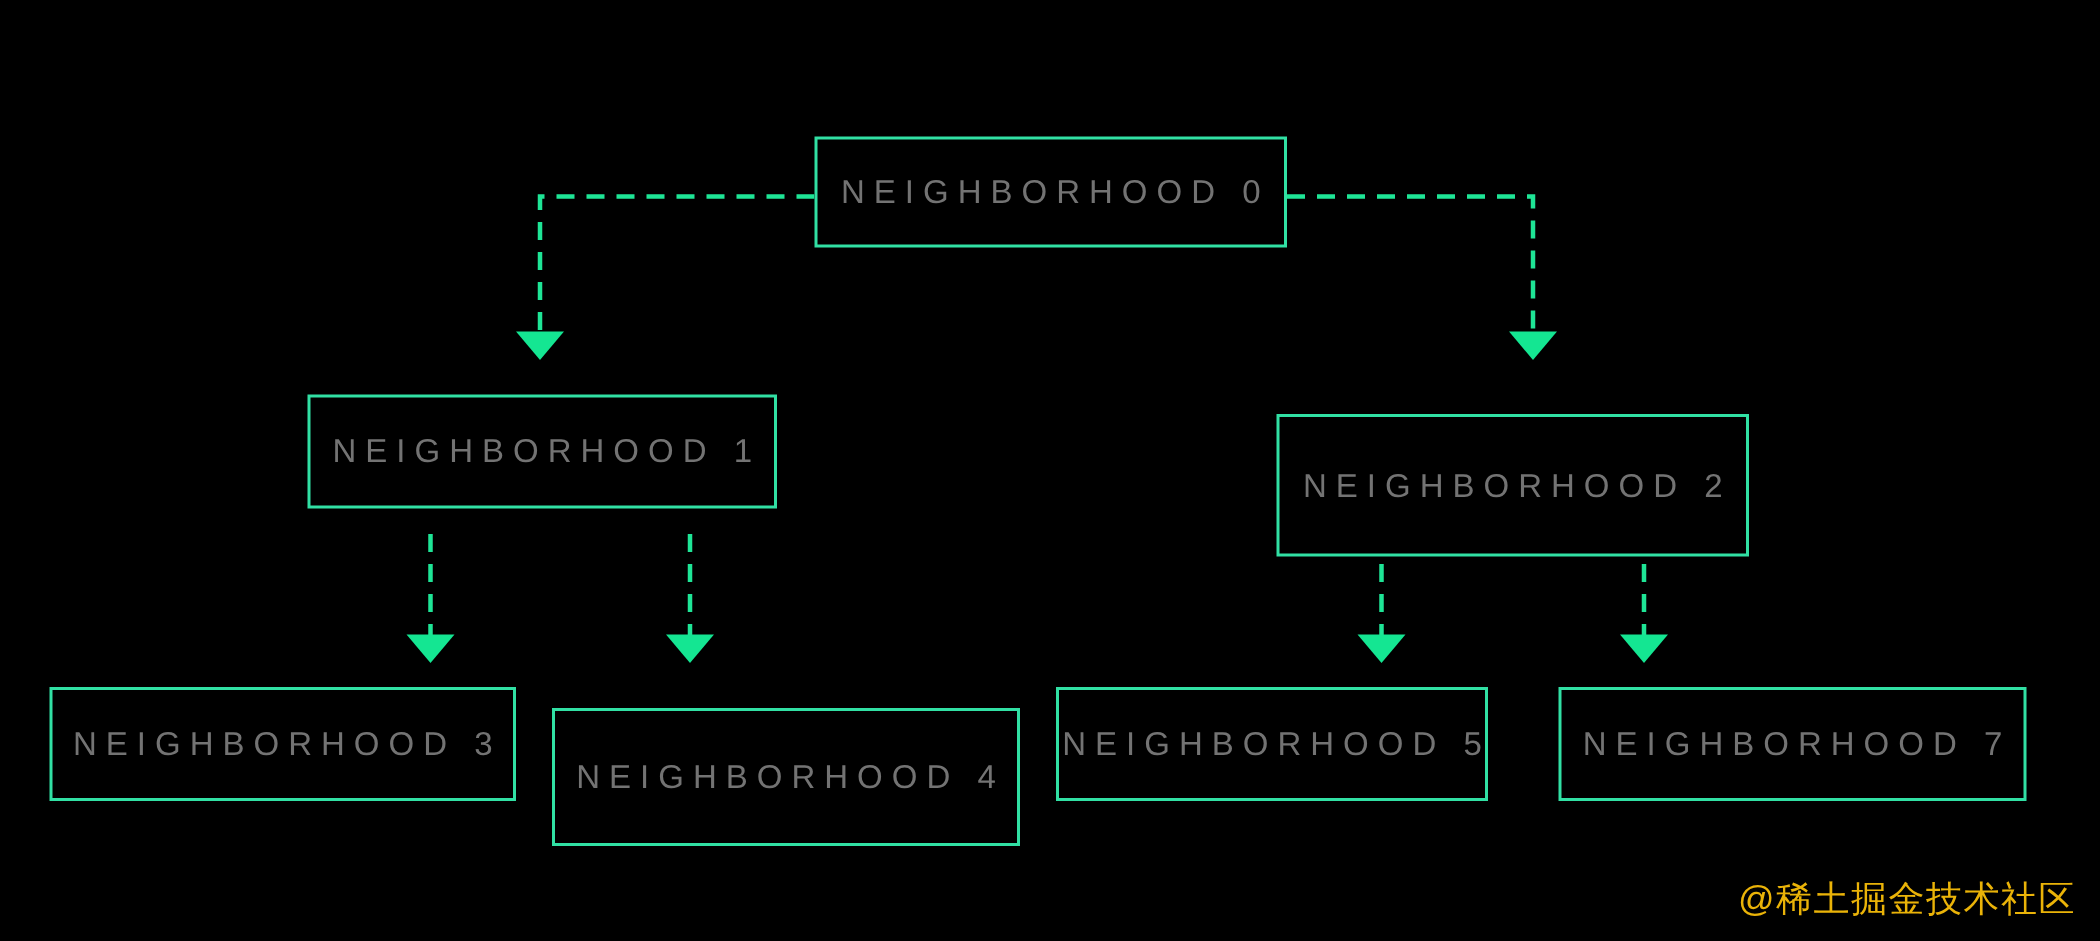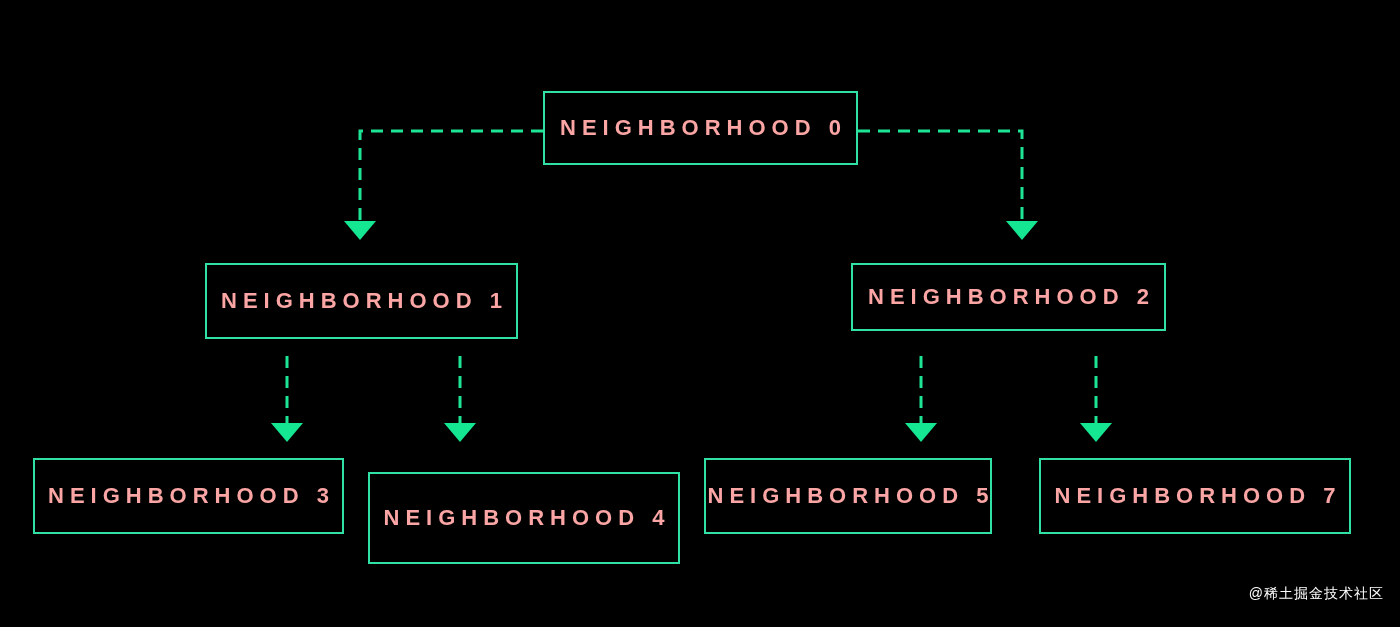"NEIGHBORHOOD 0" .node span { color: #fca5a5 -> #737373; font-weight: 700 -> 400 }
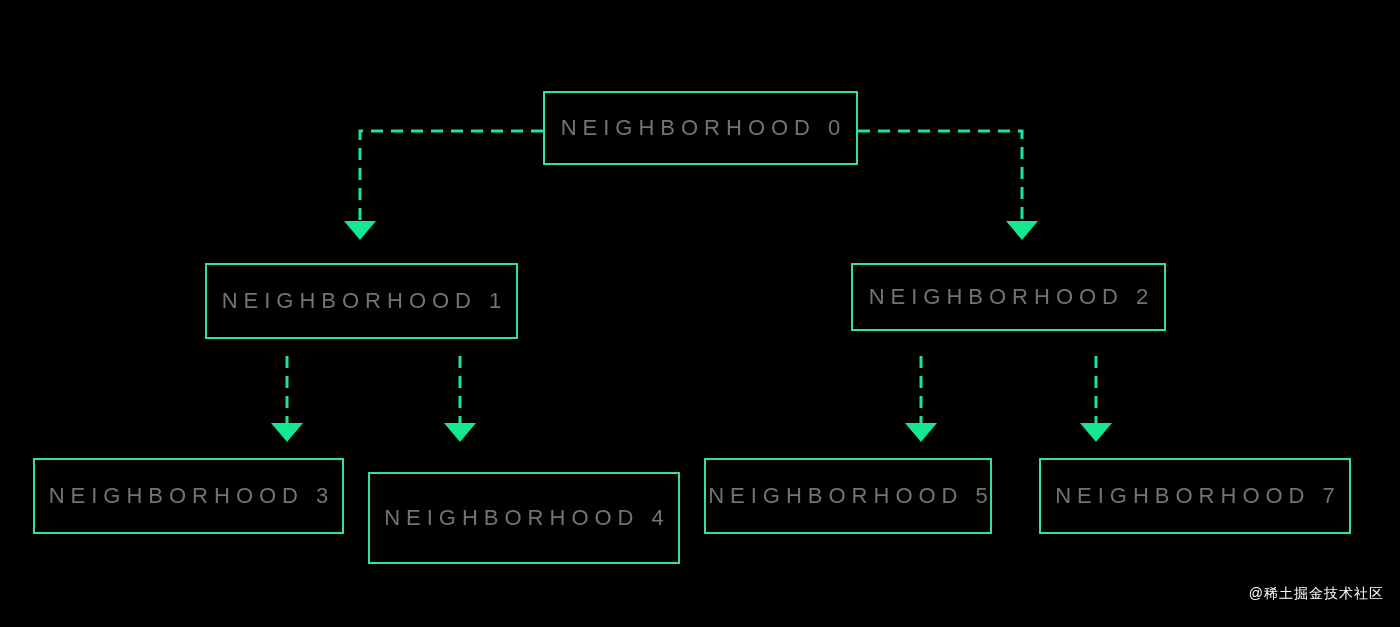"NEIGHBORHOOD 2" .n2 { height: 68px -> 95px; top: 263px -> 276px }
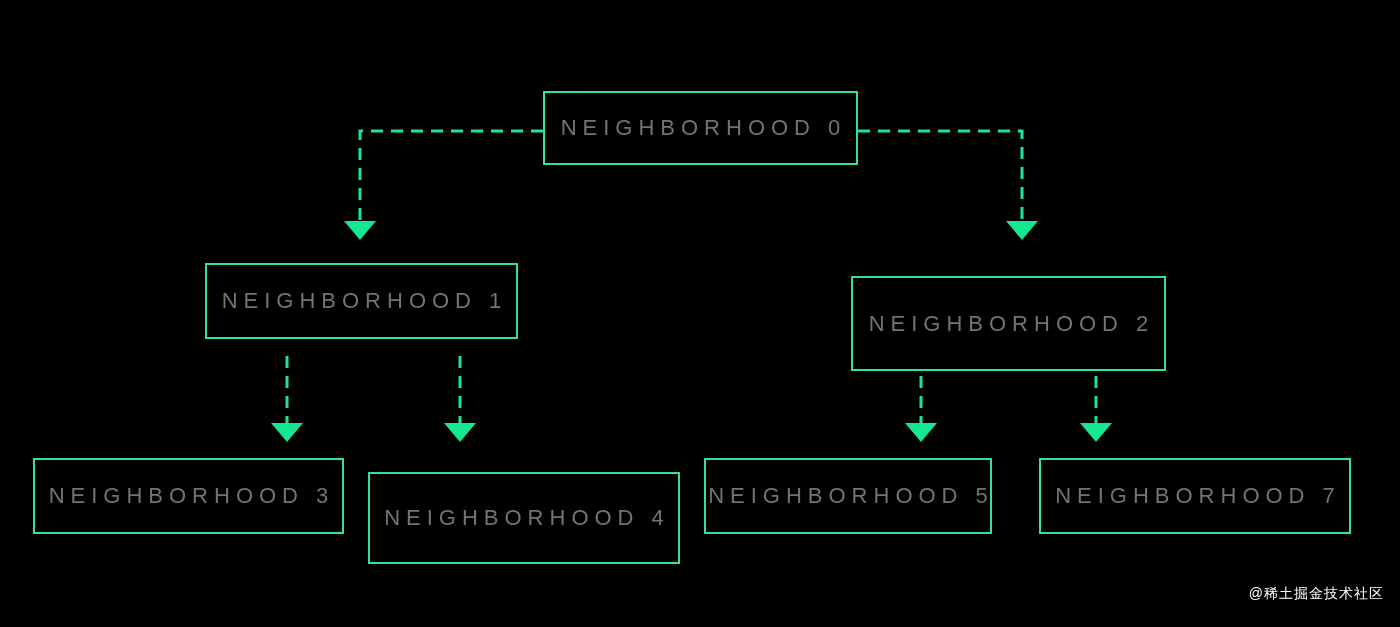"@稀土掘金技术社区" .watermark { bottom: 24px -> 12px; color: #ffffff -> #eab308; font-size: 14px -> 24px }
